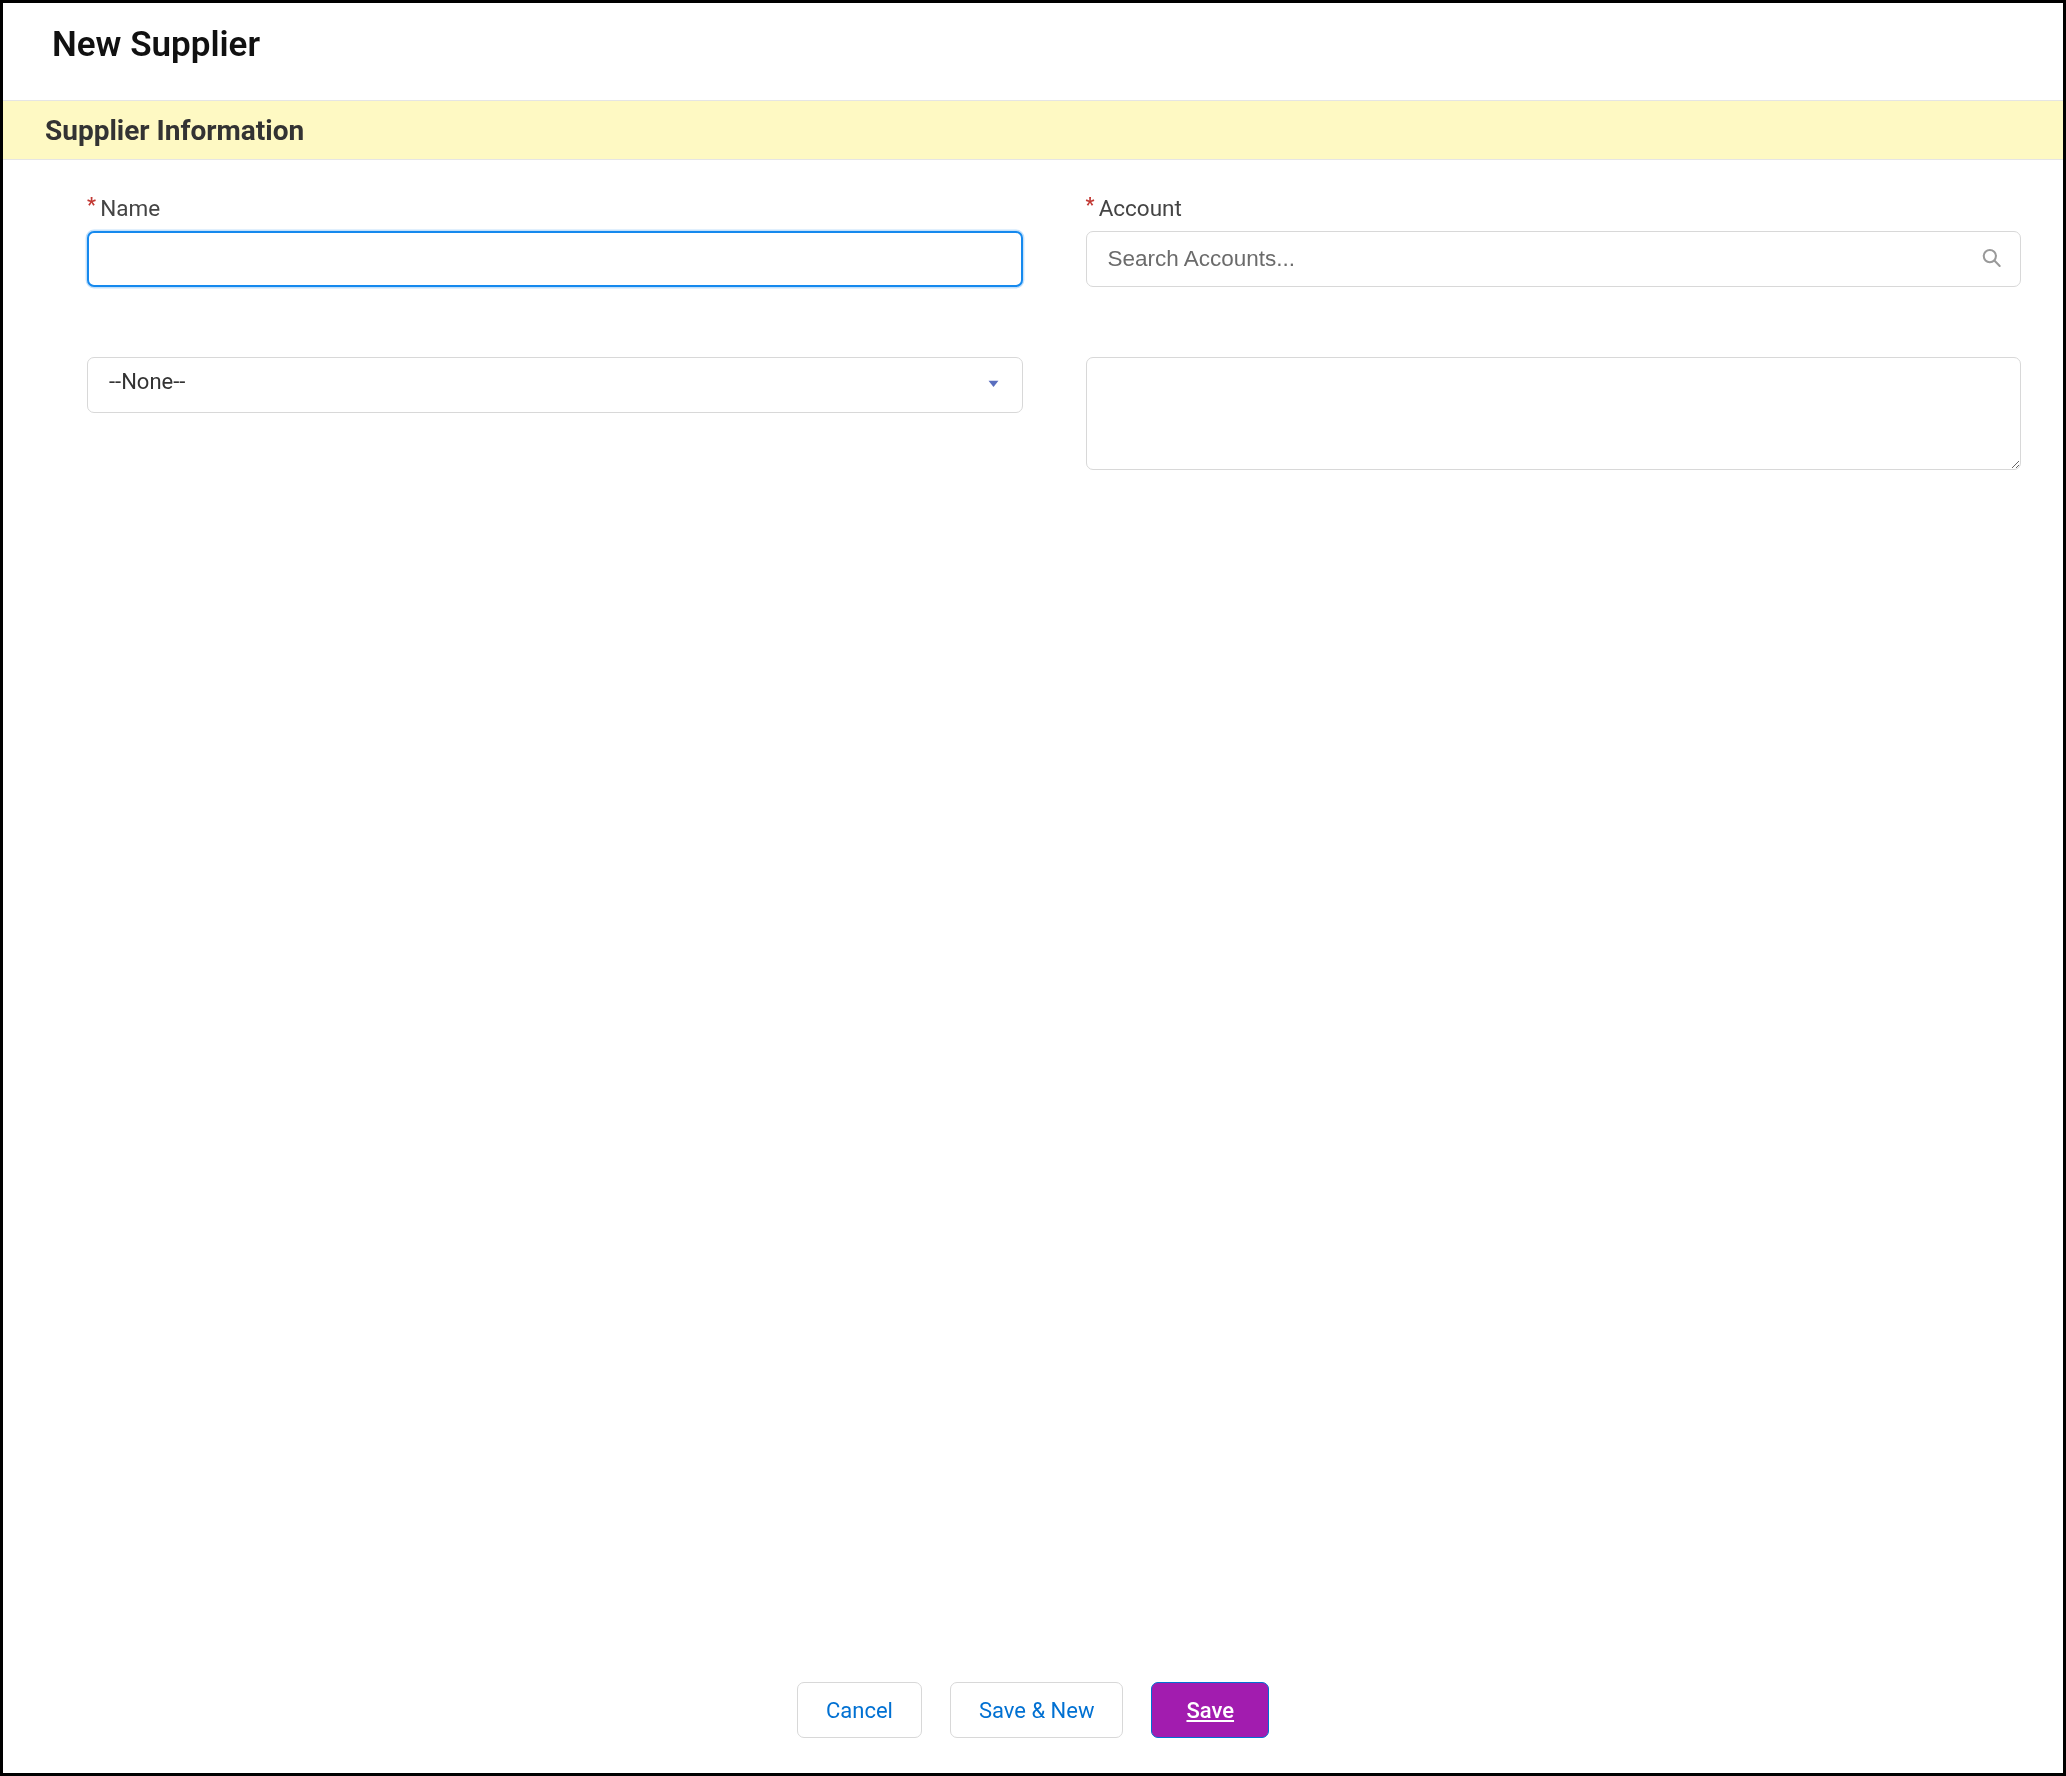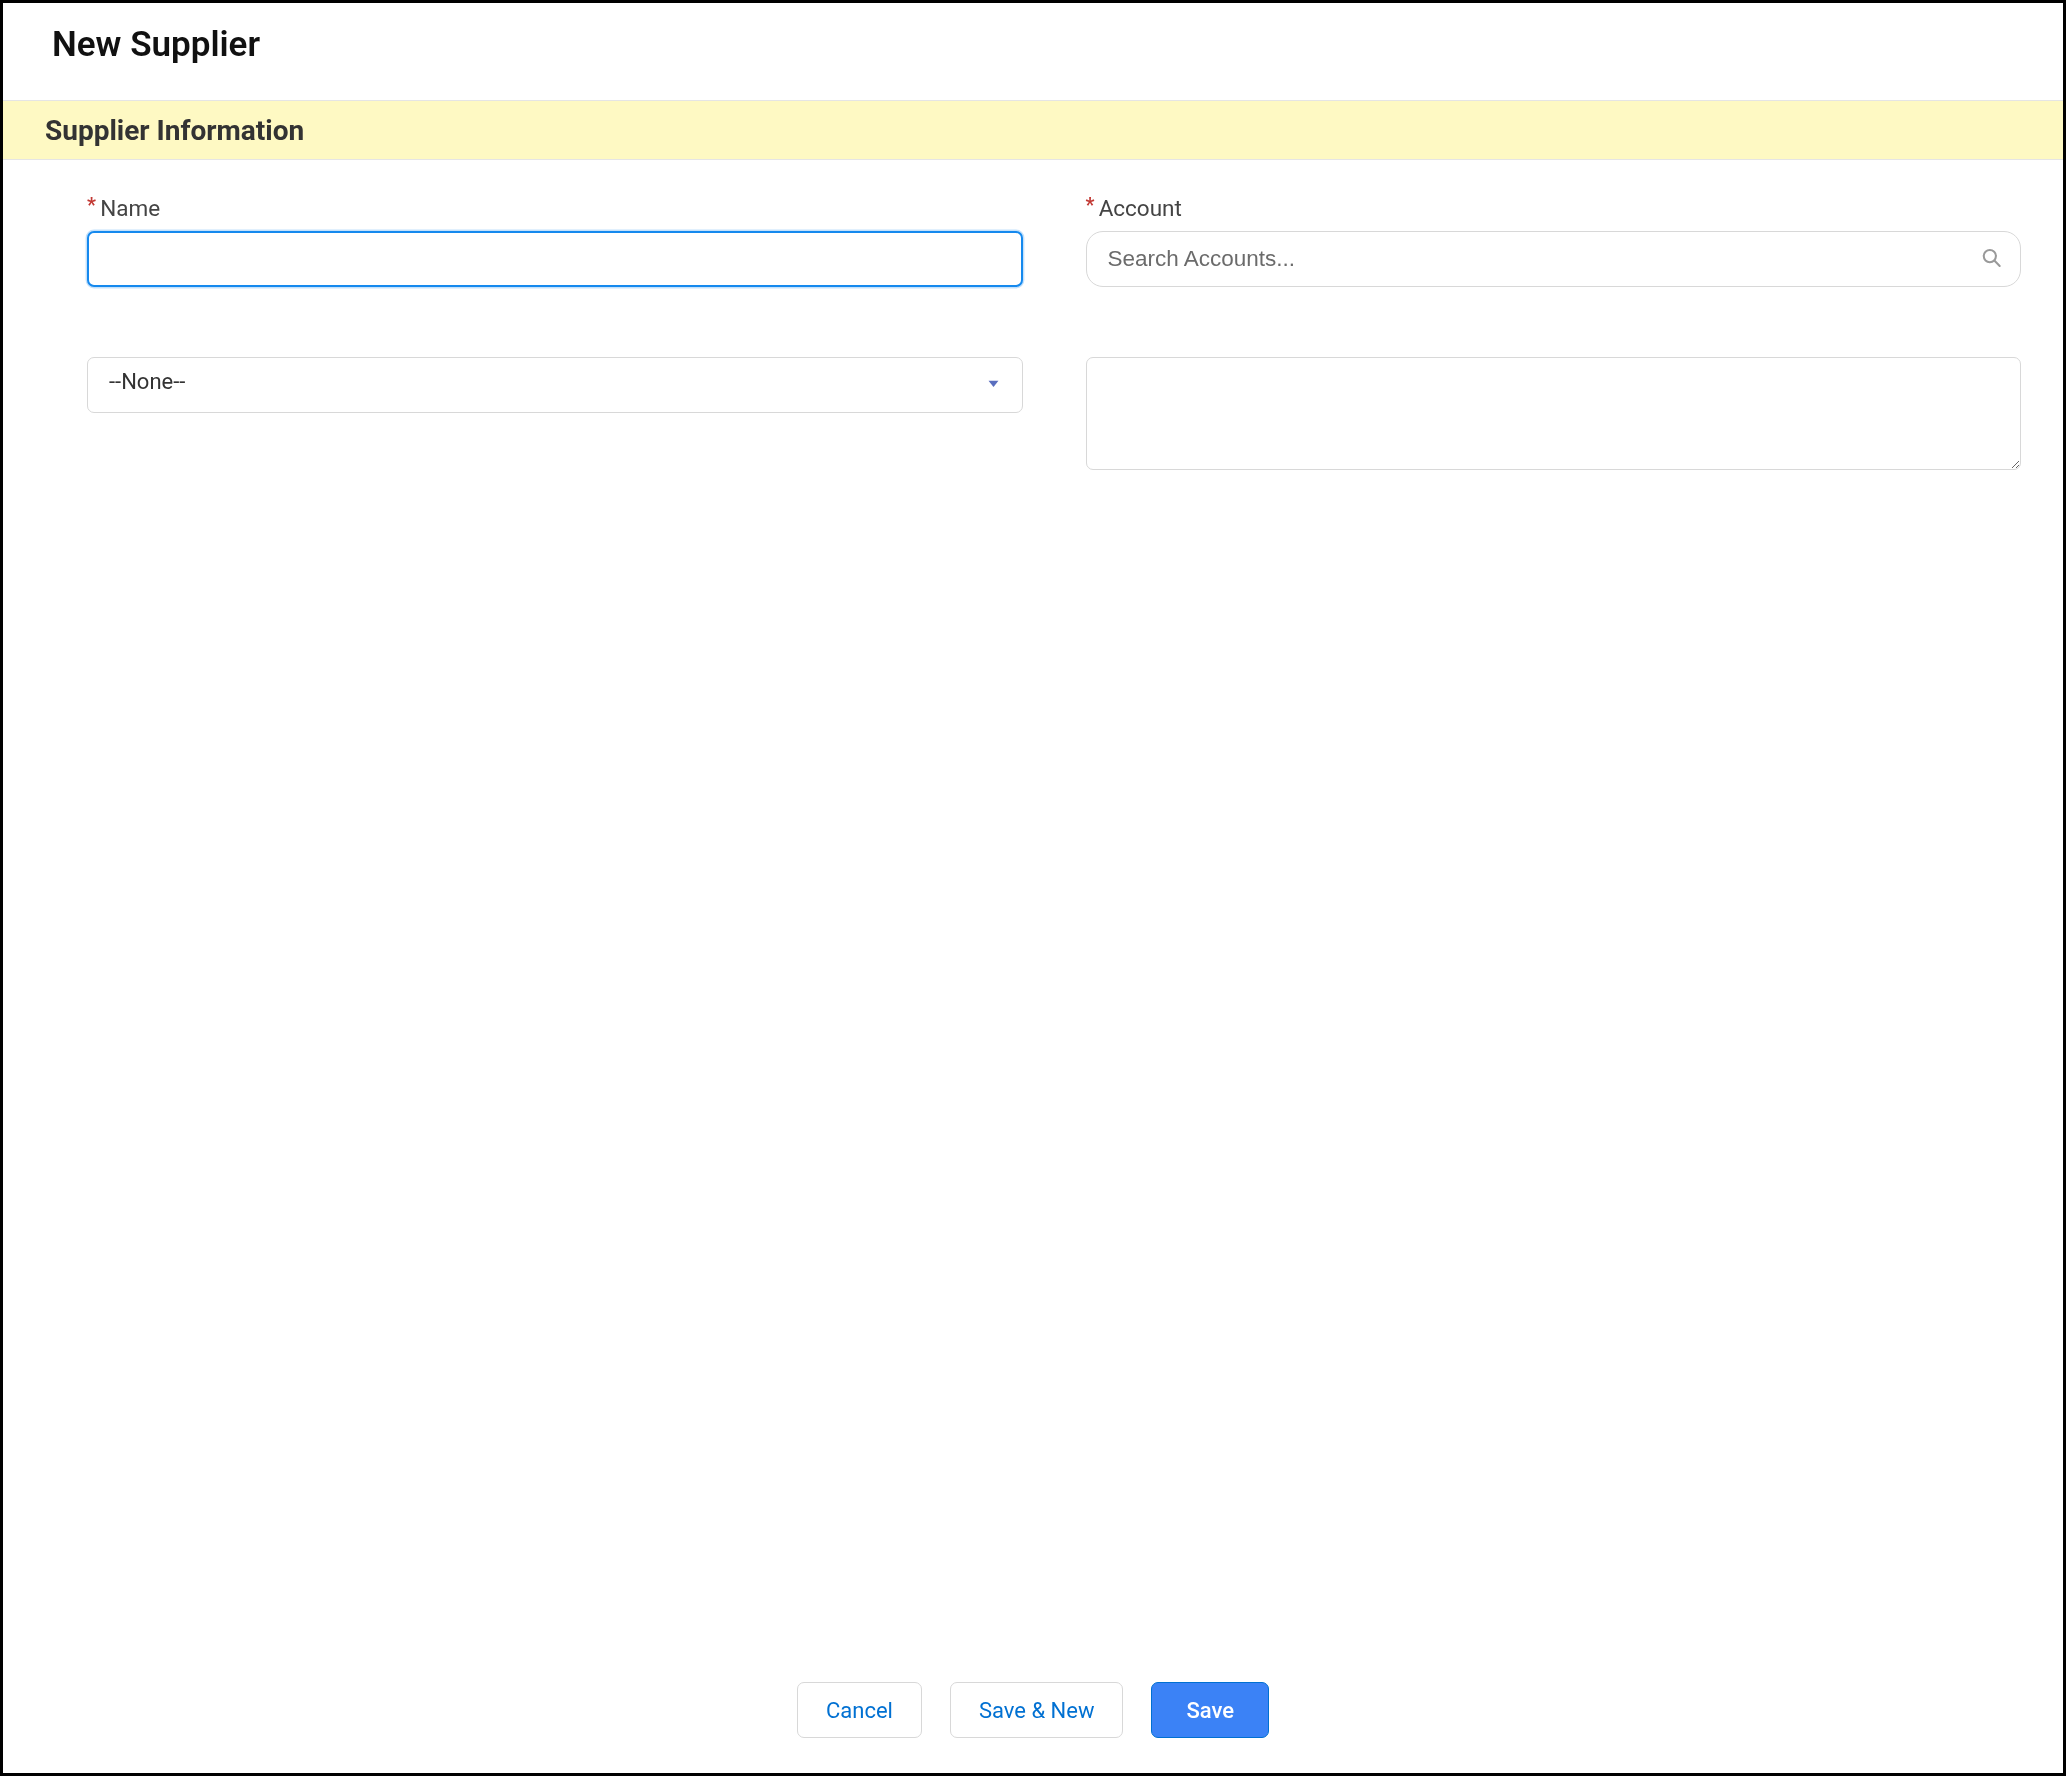"Search Accounts..." .lookup-input { border-radius: 17px -> 7px }
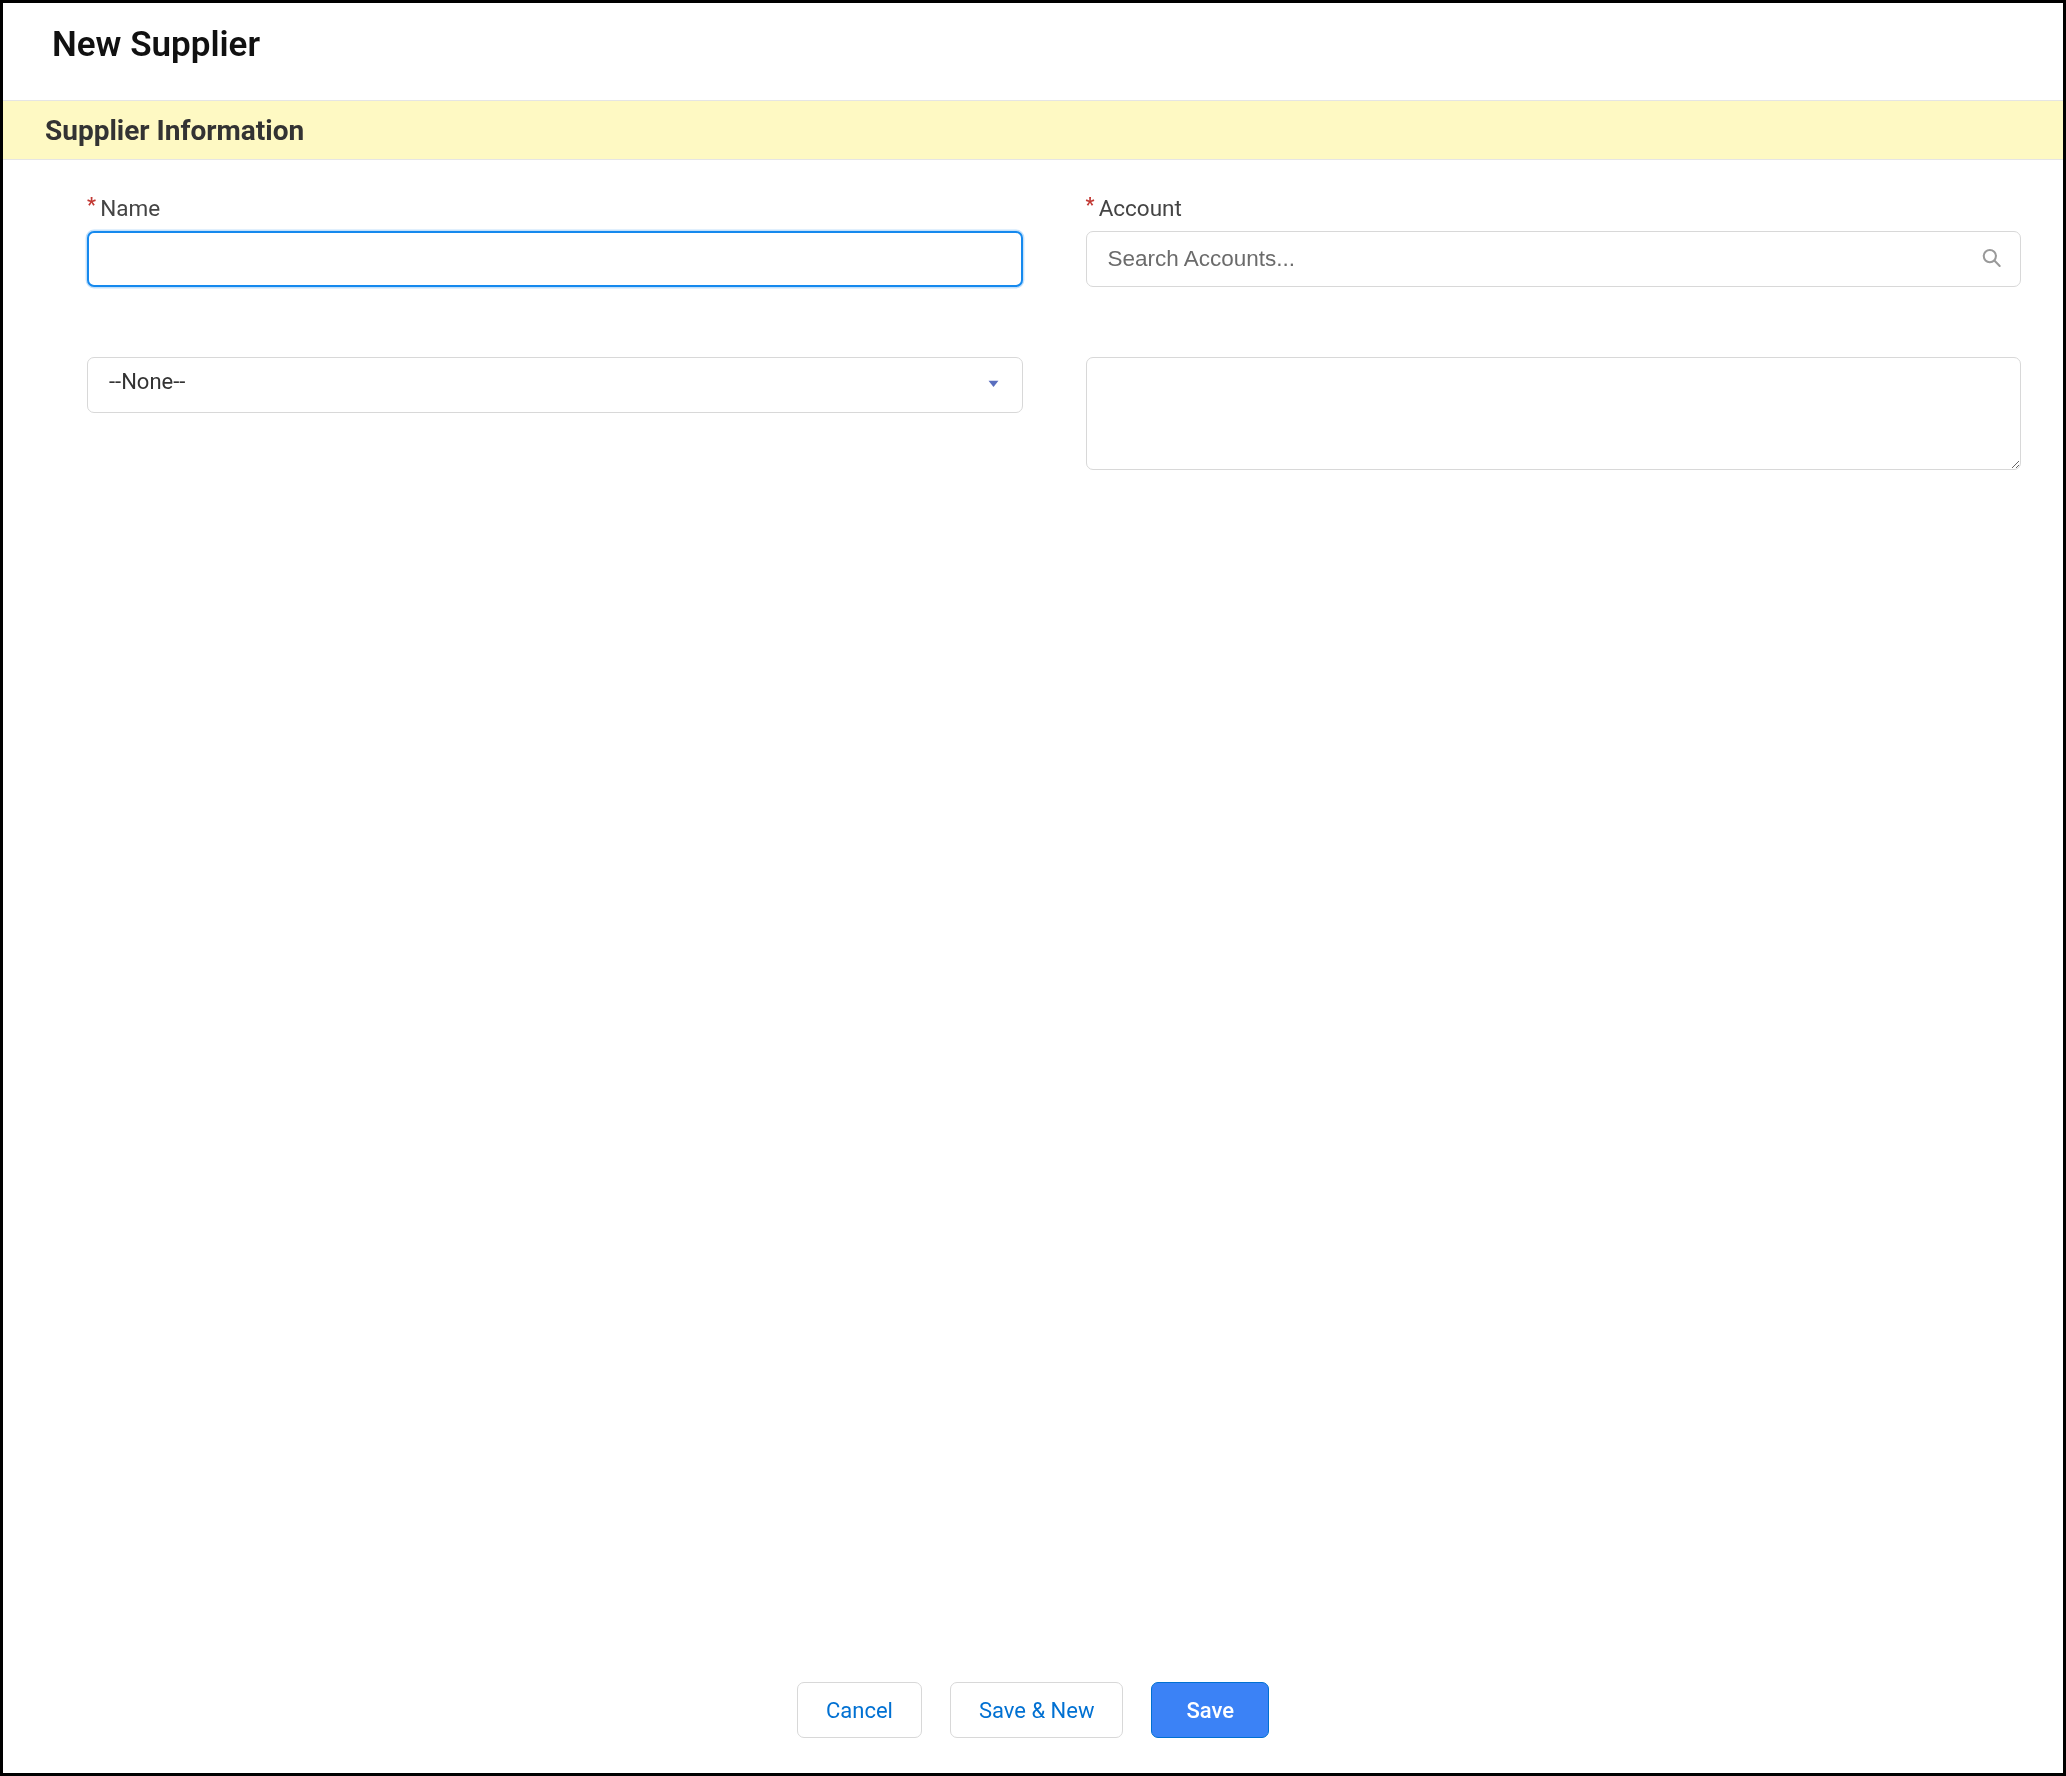"Save" .btn-brand { background: #3b82f6 -> #a21caf; text-decoration: none -> underline }
